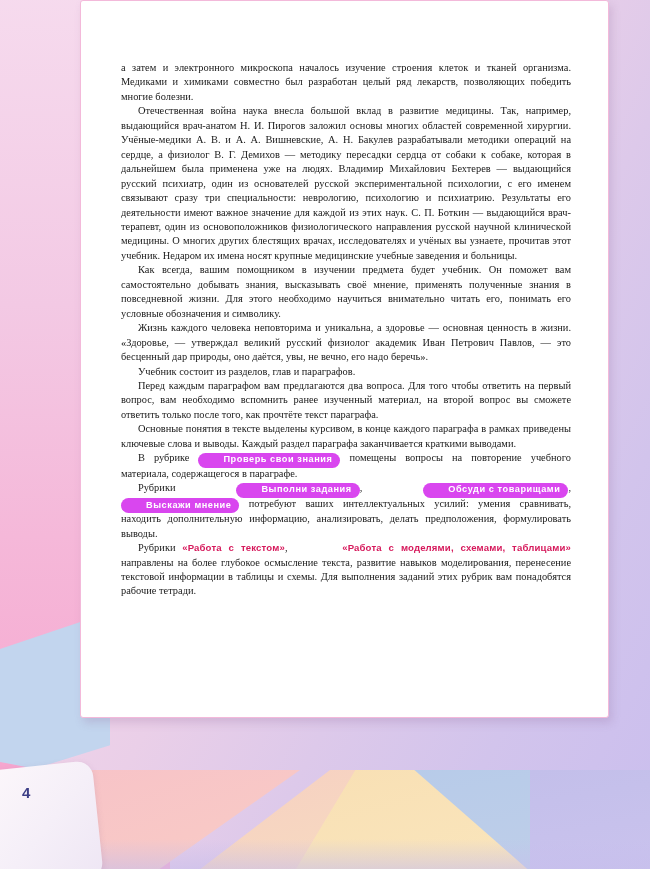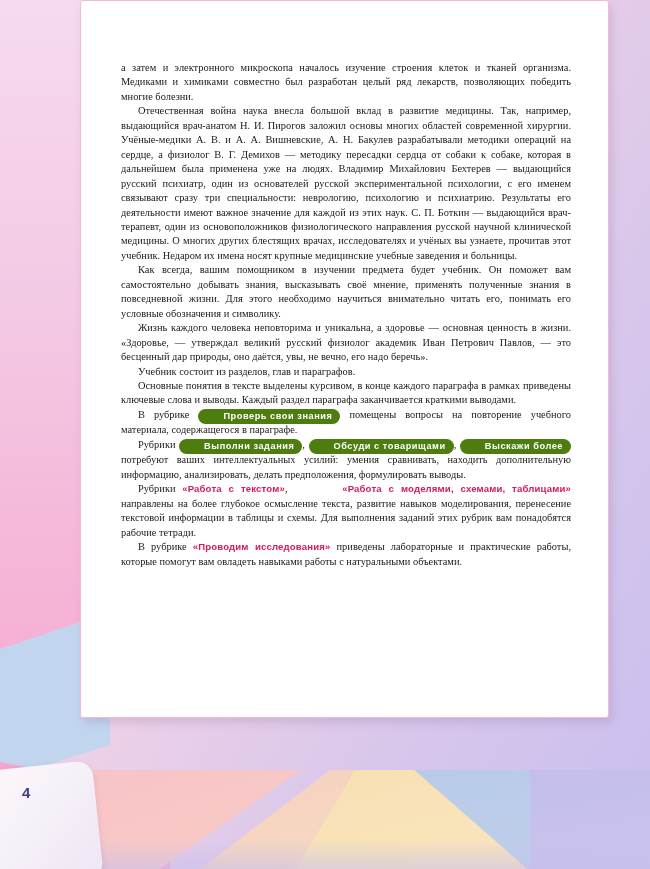"Перед каждым параграфом вам предлагаются" p.indent { html: none -> <p>Перед каждым параграфом вам предлагаются два вопроса. Для того чтобы ответить на первый вопрос, вам необходимо вспомнить ранее изученный материал, на второй вопрос вы сможете ответить только после того, как прочтёте текст параграфа.</p> }
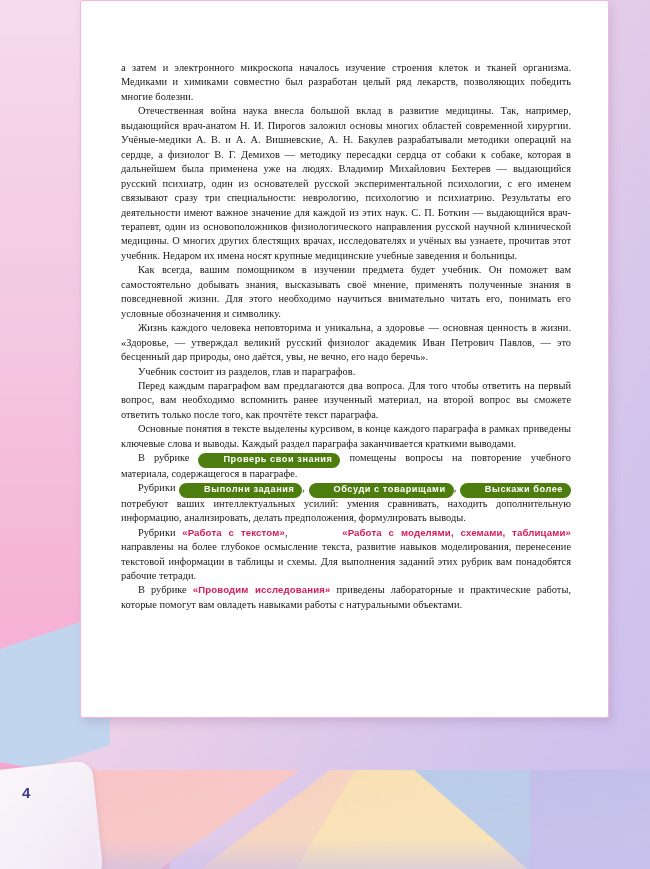"Проверь свои знания" .badge { background: #4d7c0f -> #d946ef }
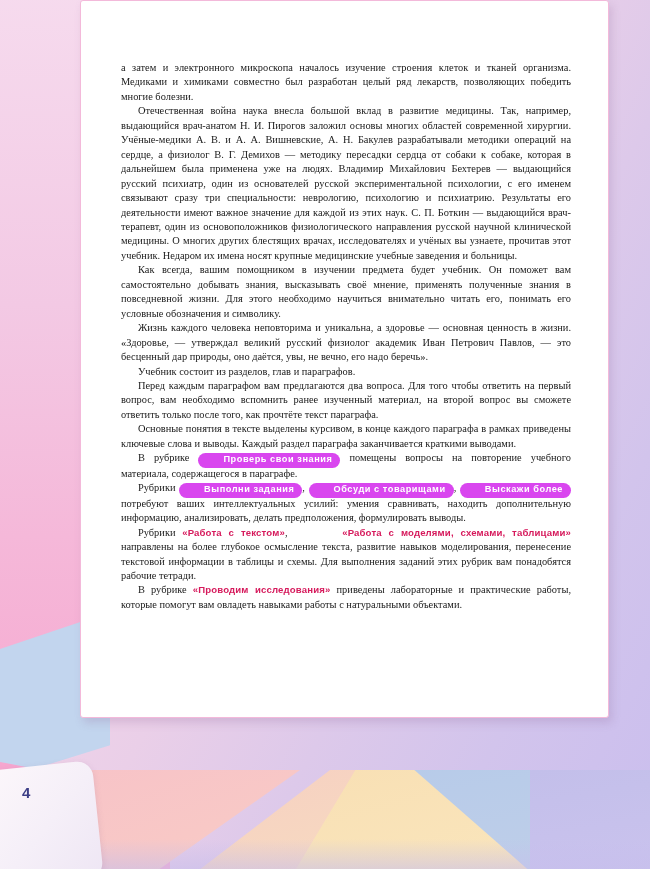"Выскажи более" span.badge { text: более -> мнение }
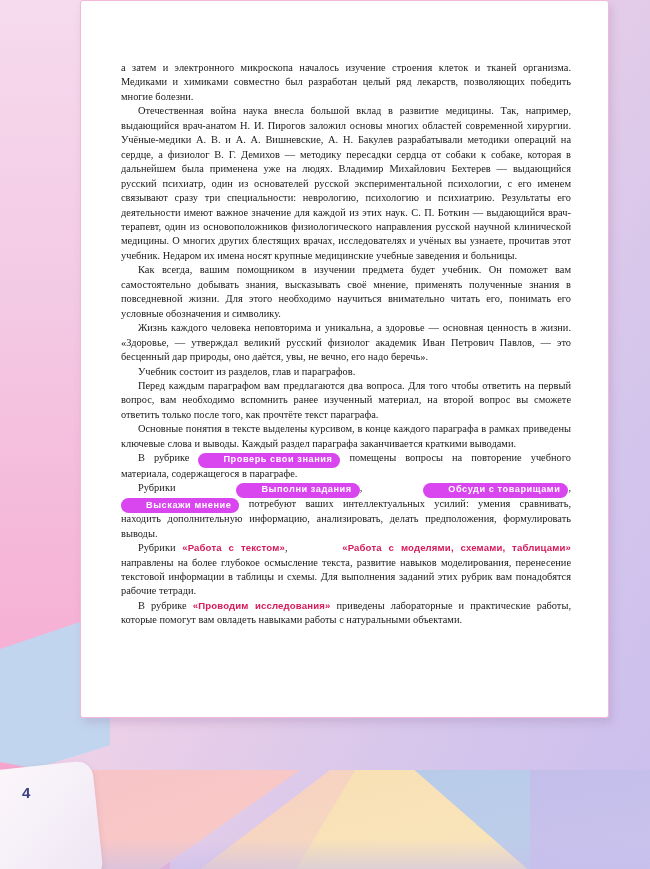"В рубрике «Проводим исследования»" p.indent { html: <p><span>В рубрике</span> <span>«Проводим исследования»</span> <span>приведены лабораторные и практические работы, которые помогут вам овладеть навыками работы с натуральными объектами.</span></p> -> none }
